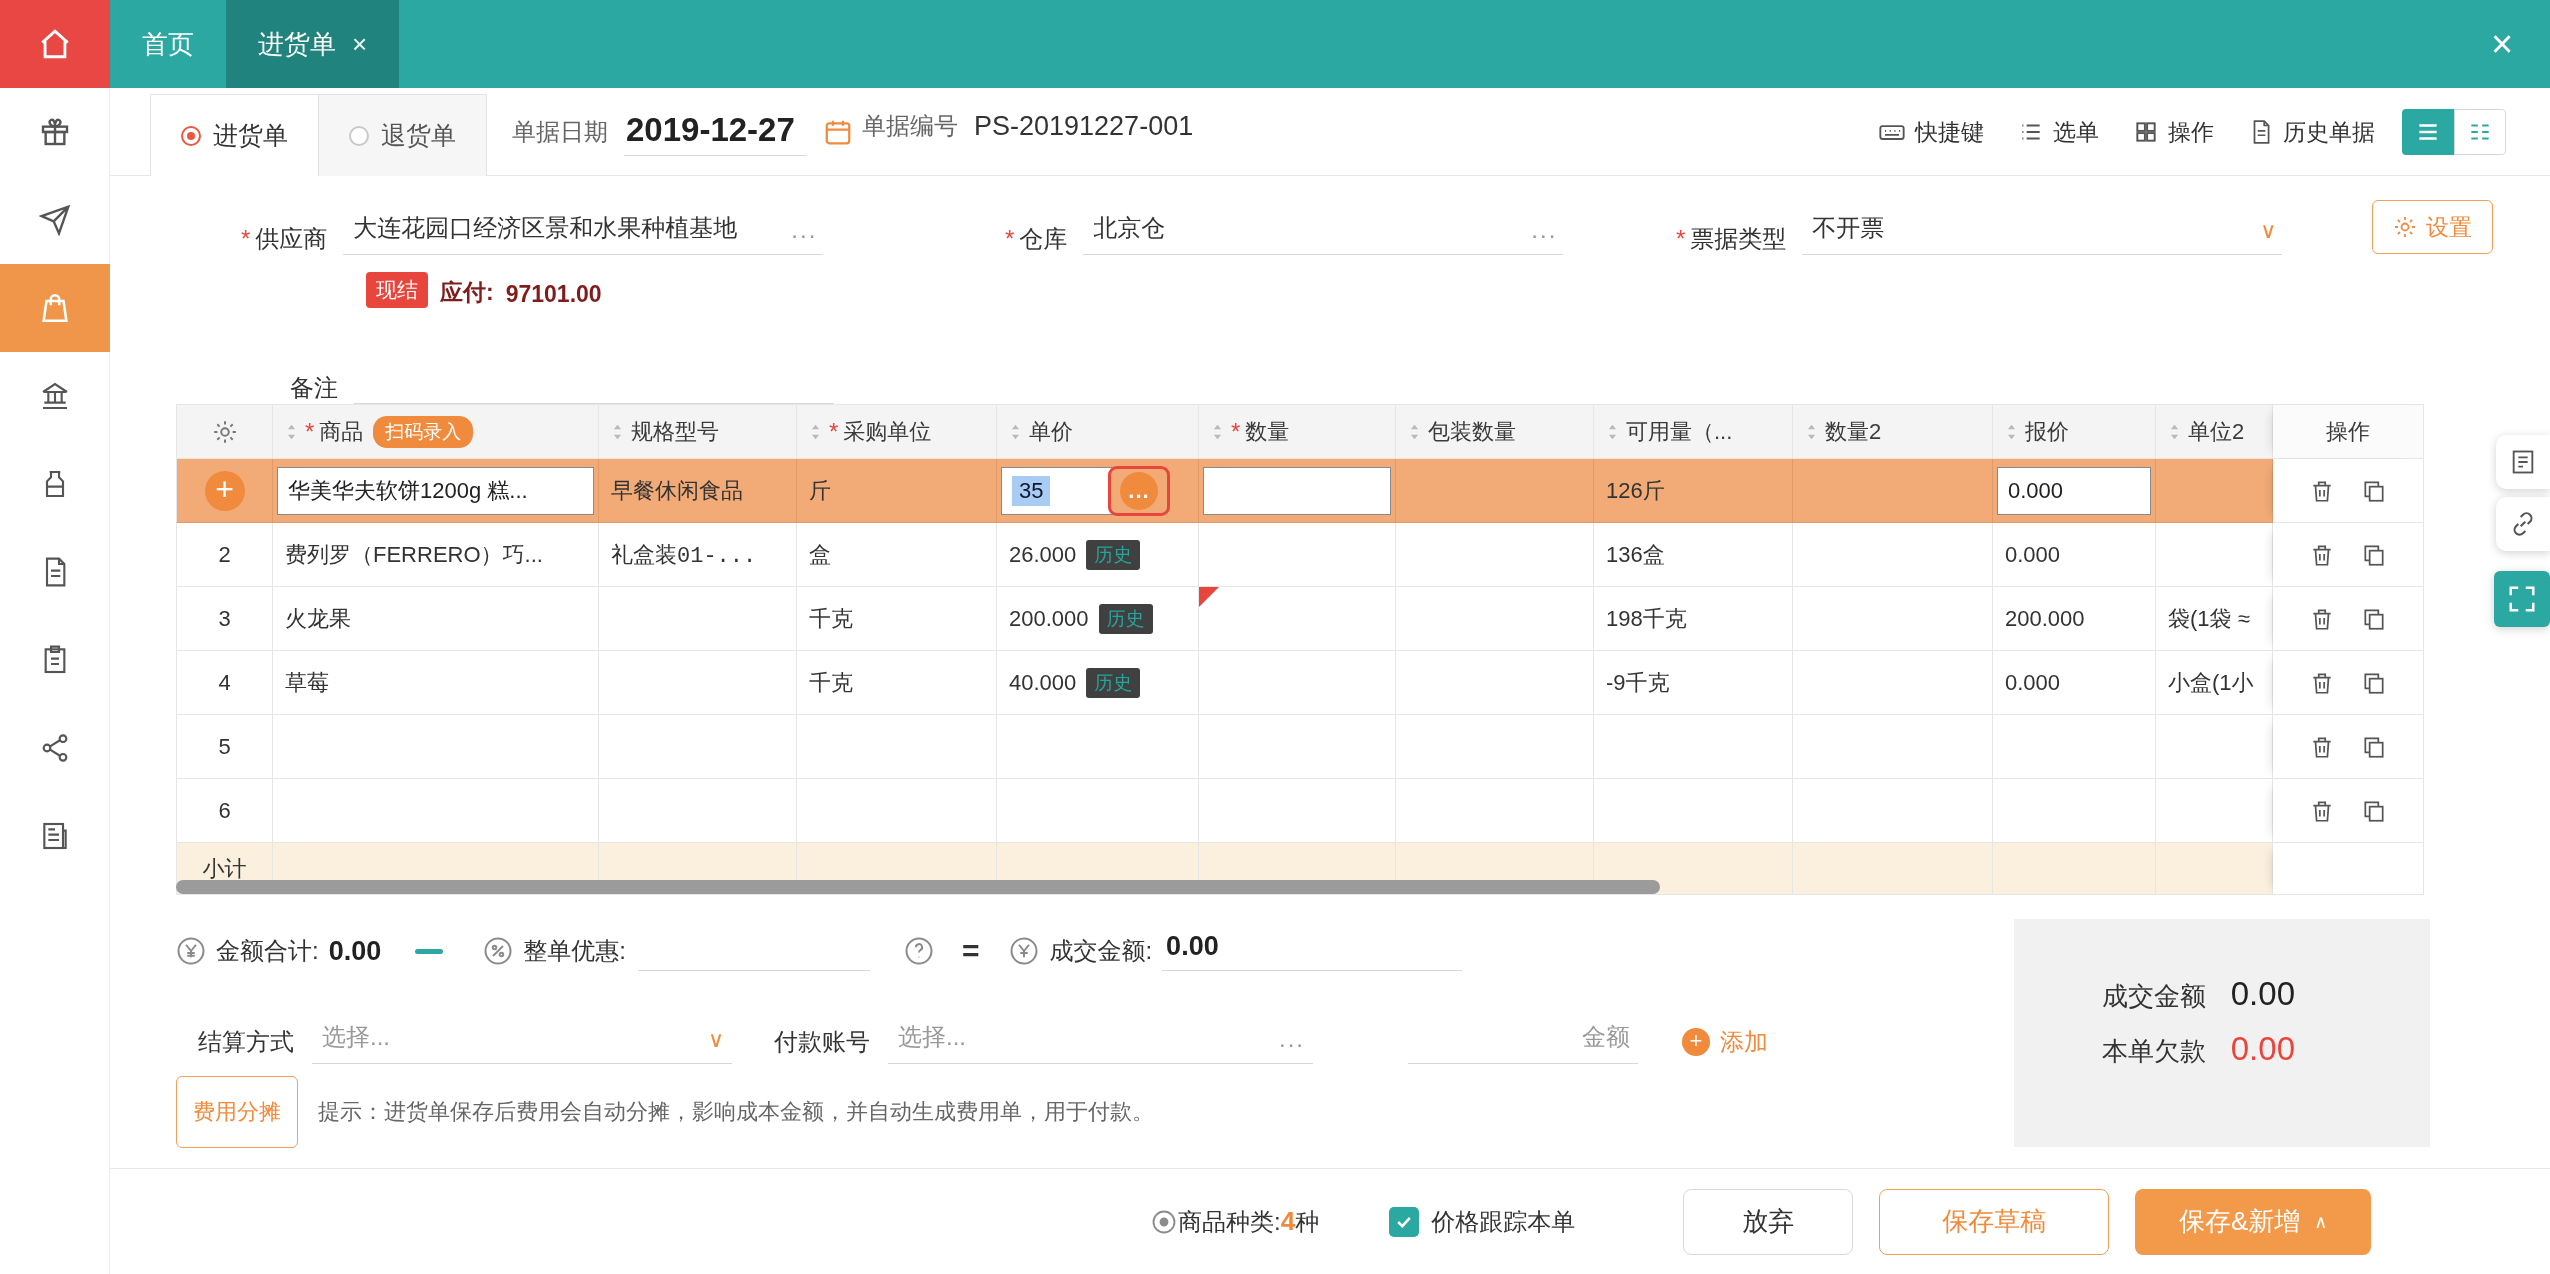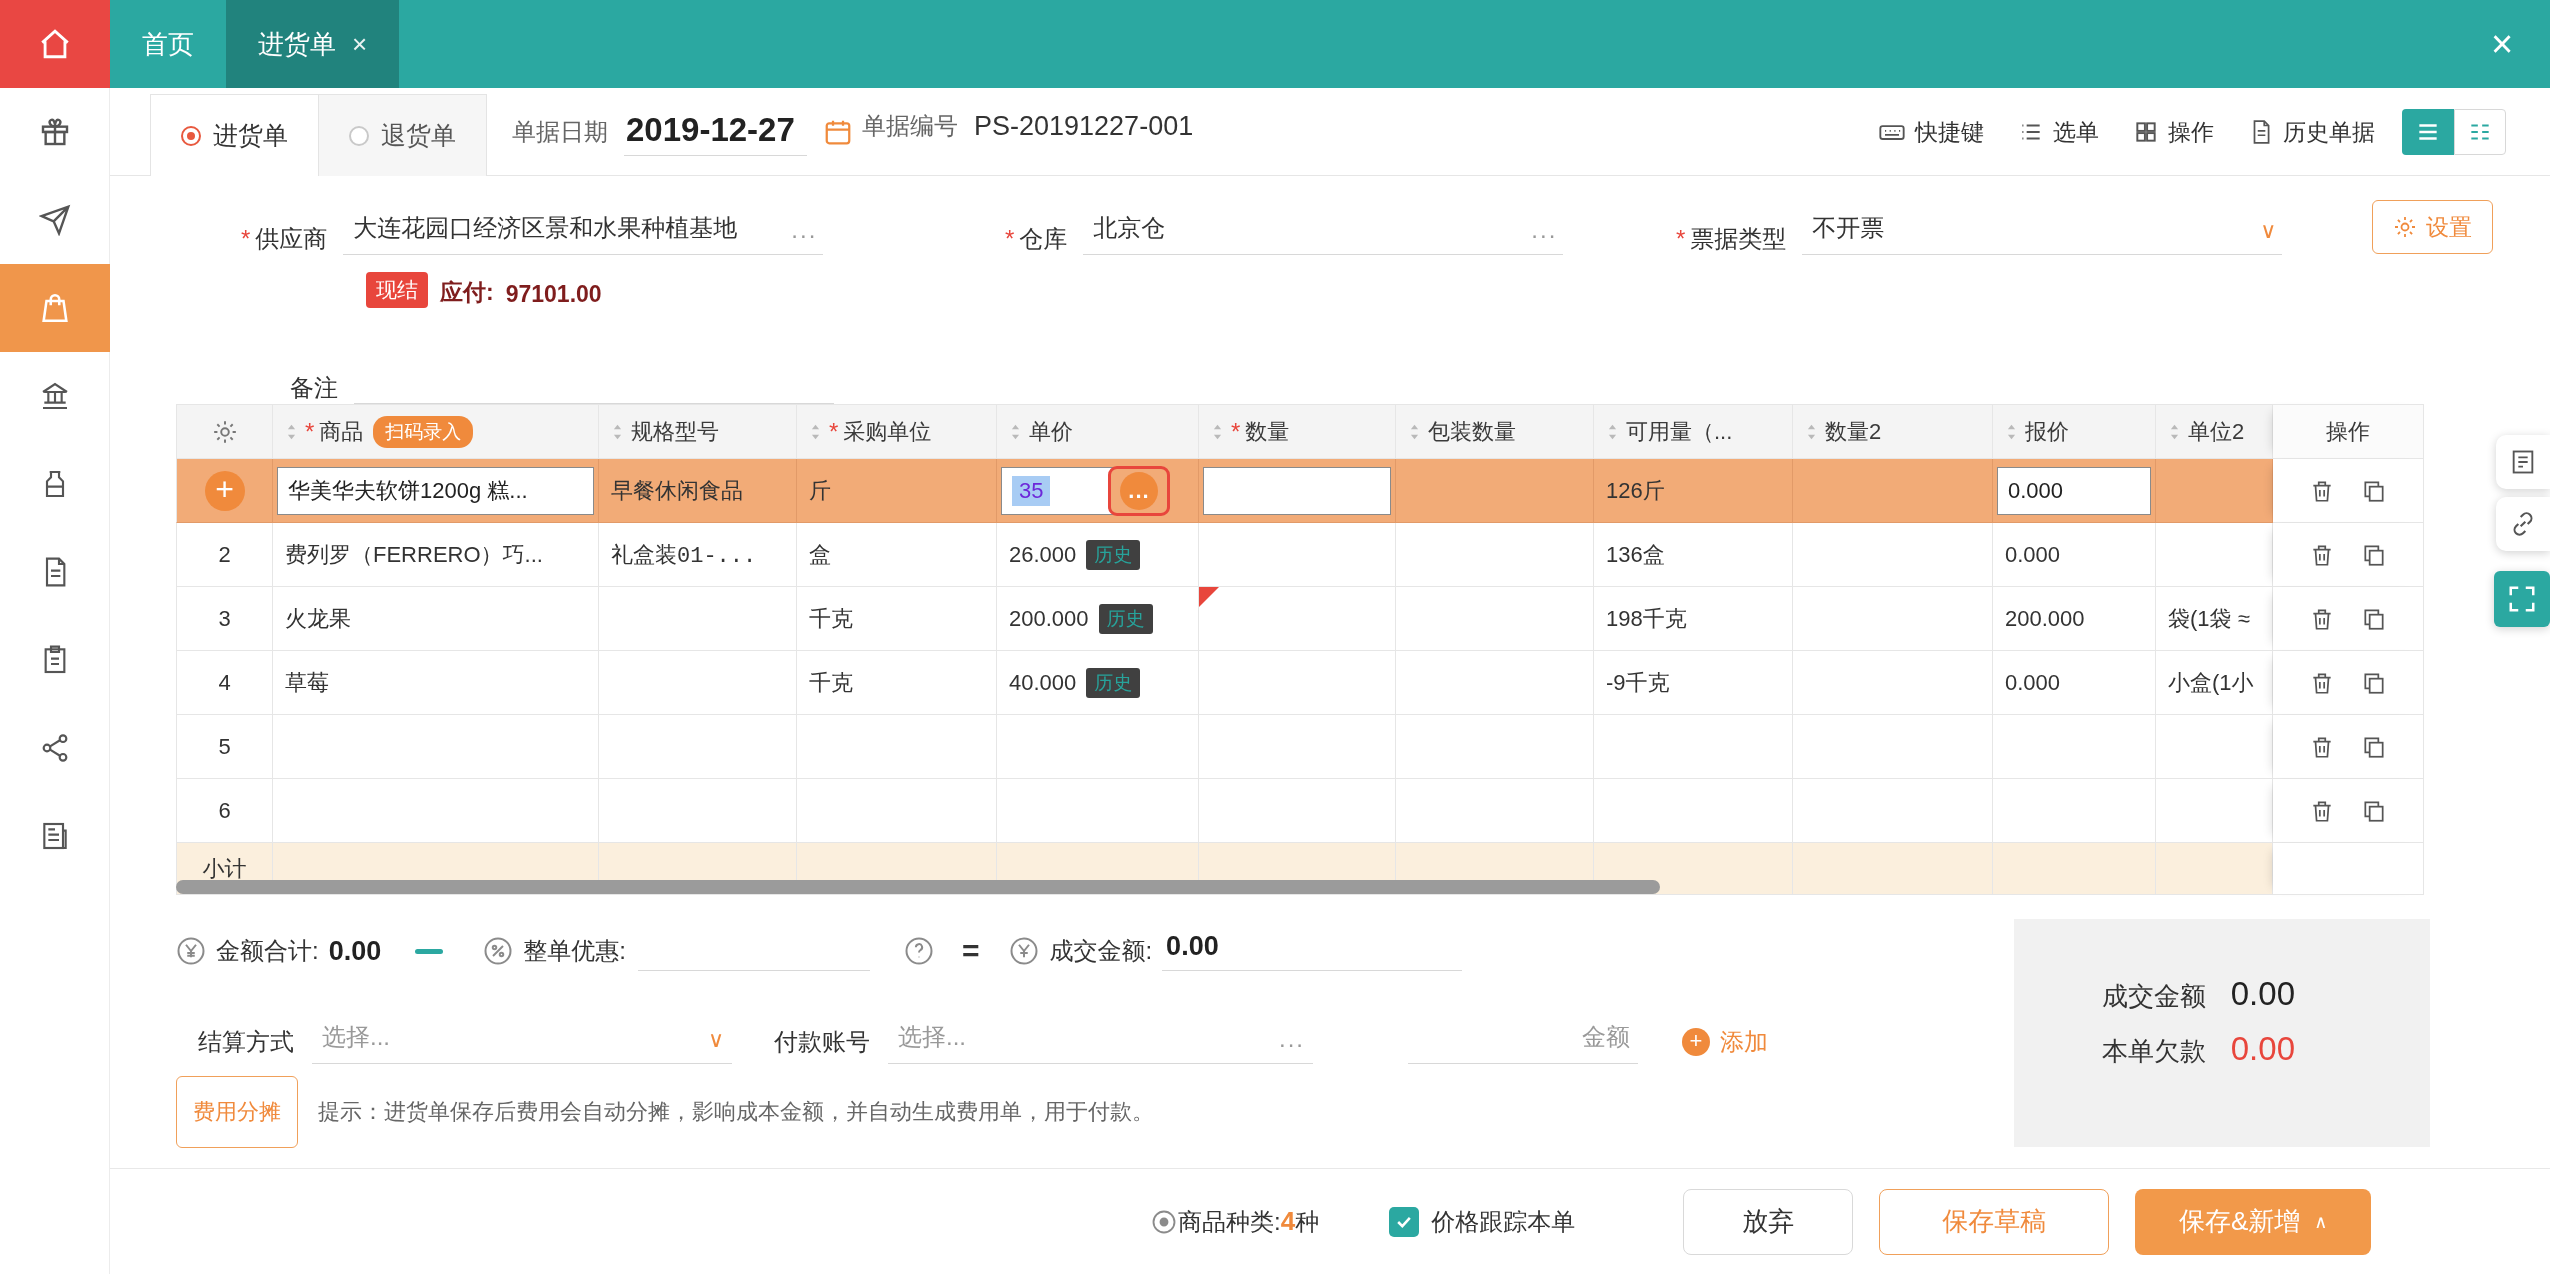"35" .sel { color: #6d28d9 -> #0f172a }
